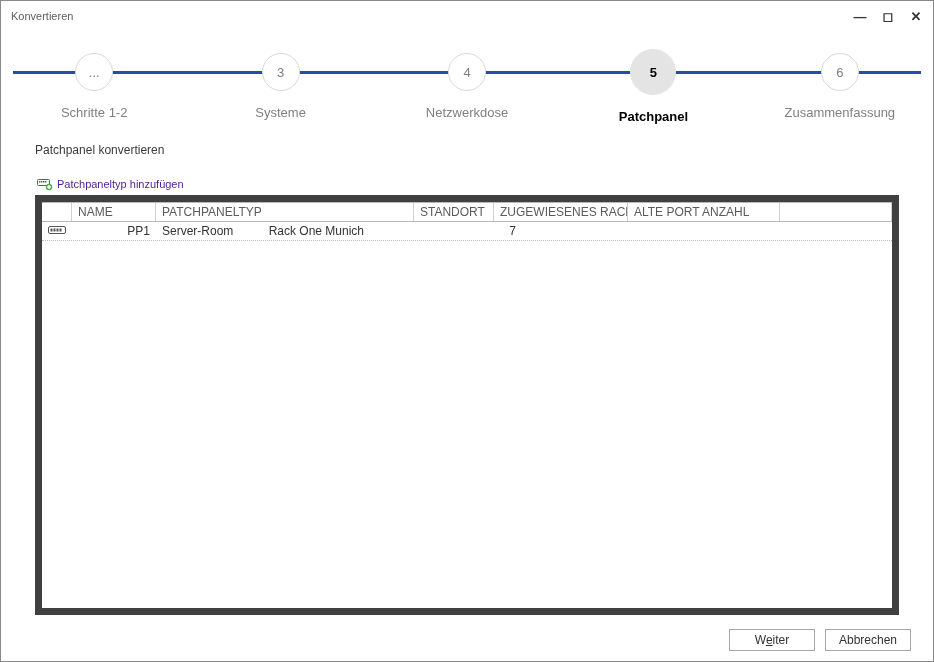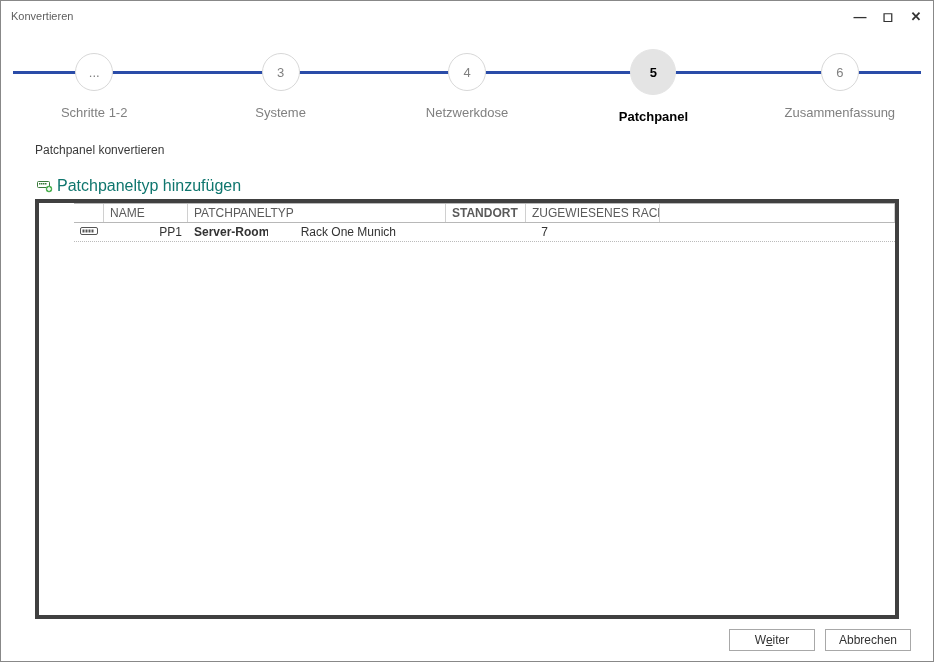"Patchpaneltyp hinzufügen" .toolbar-text { color: #0f766e -> #4c1d95; font-size: 16px -> 11px }
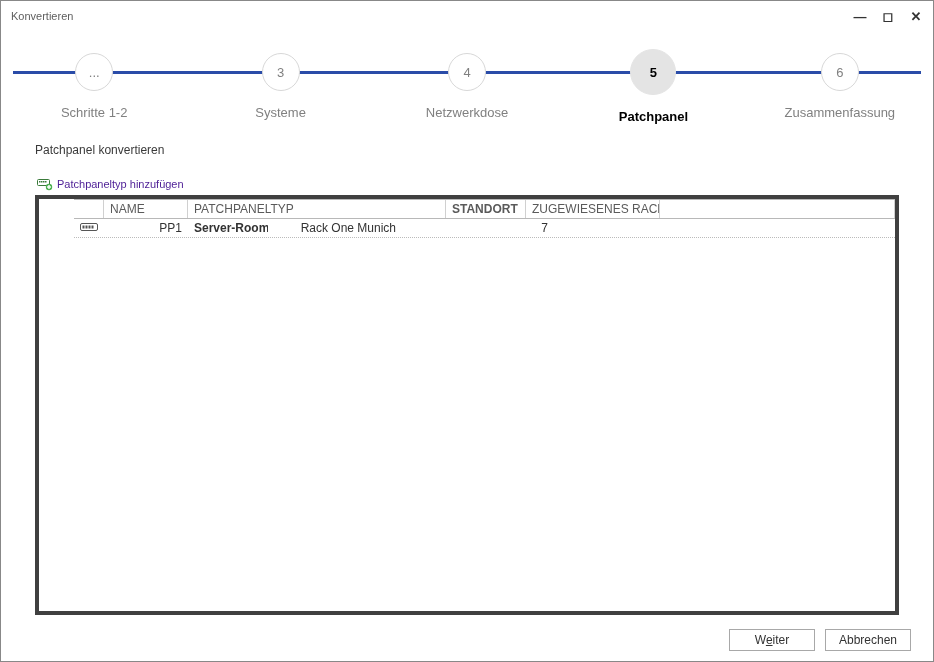"NAME" .grid { border: 4px solid #404040 -> 7px solid #404040; padding-left: 35px -> none }
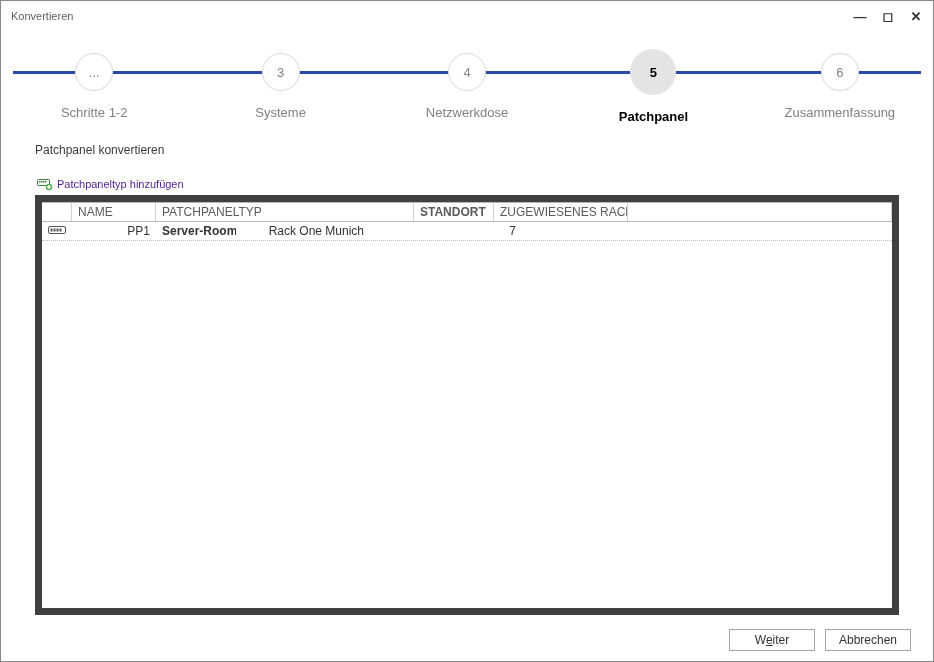"STANDORT" .col-loc { font-weight: bold -> none }
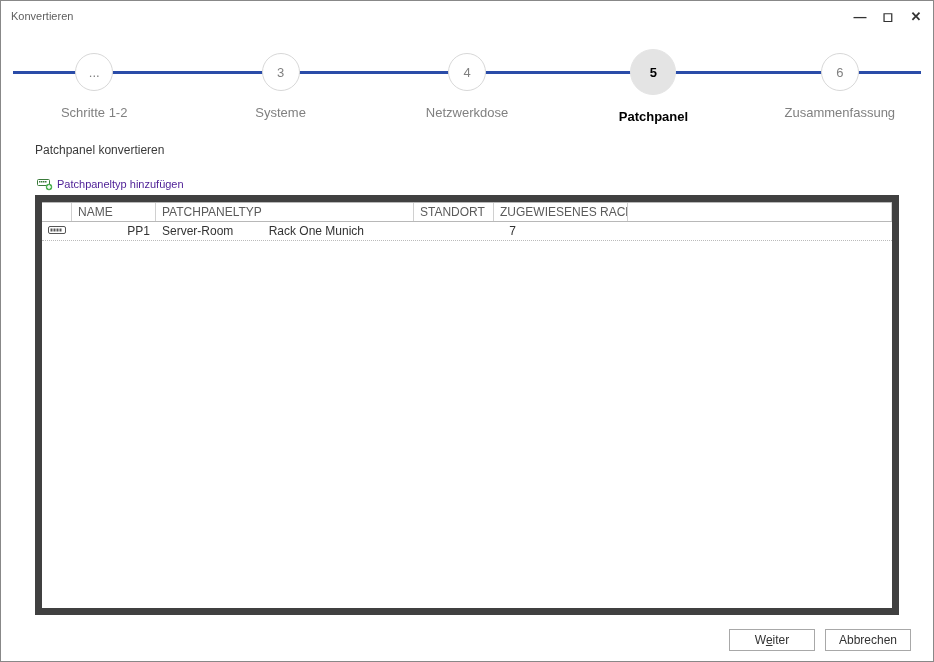"ALTE PORT ANZAHL" div.cell { html: none -> <div>ALTE PORT ANZAHL</div> }
